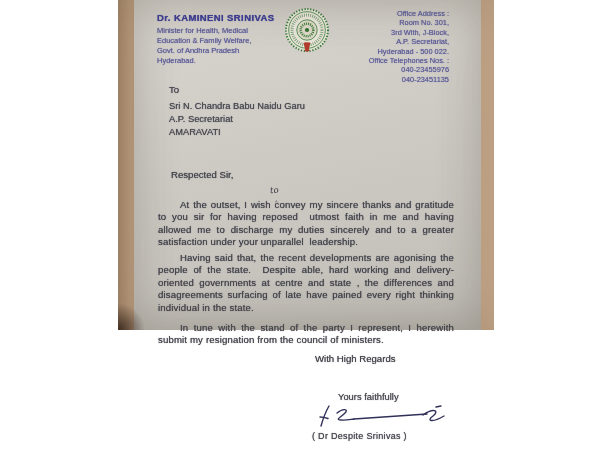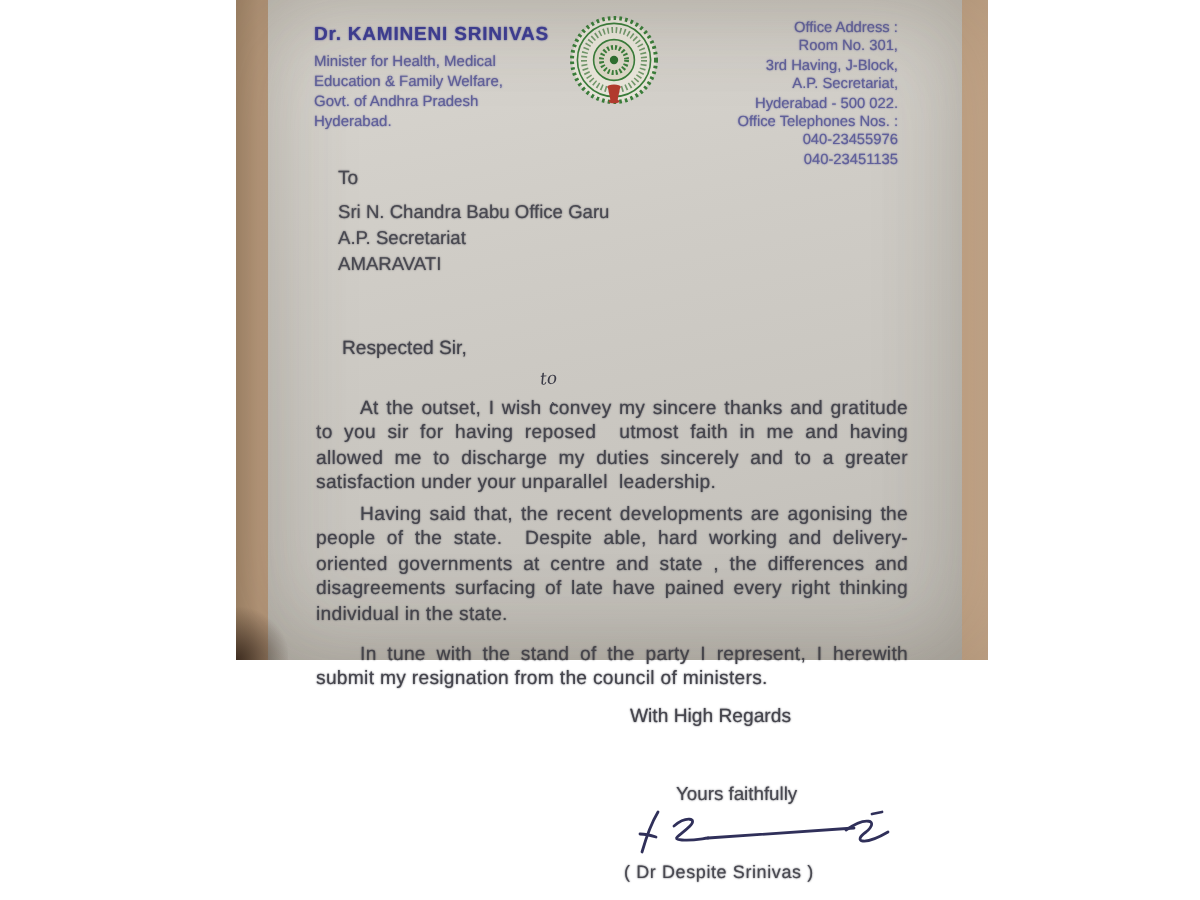"3rd Having, J-Block," div { text: Having -> With }
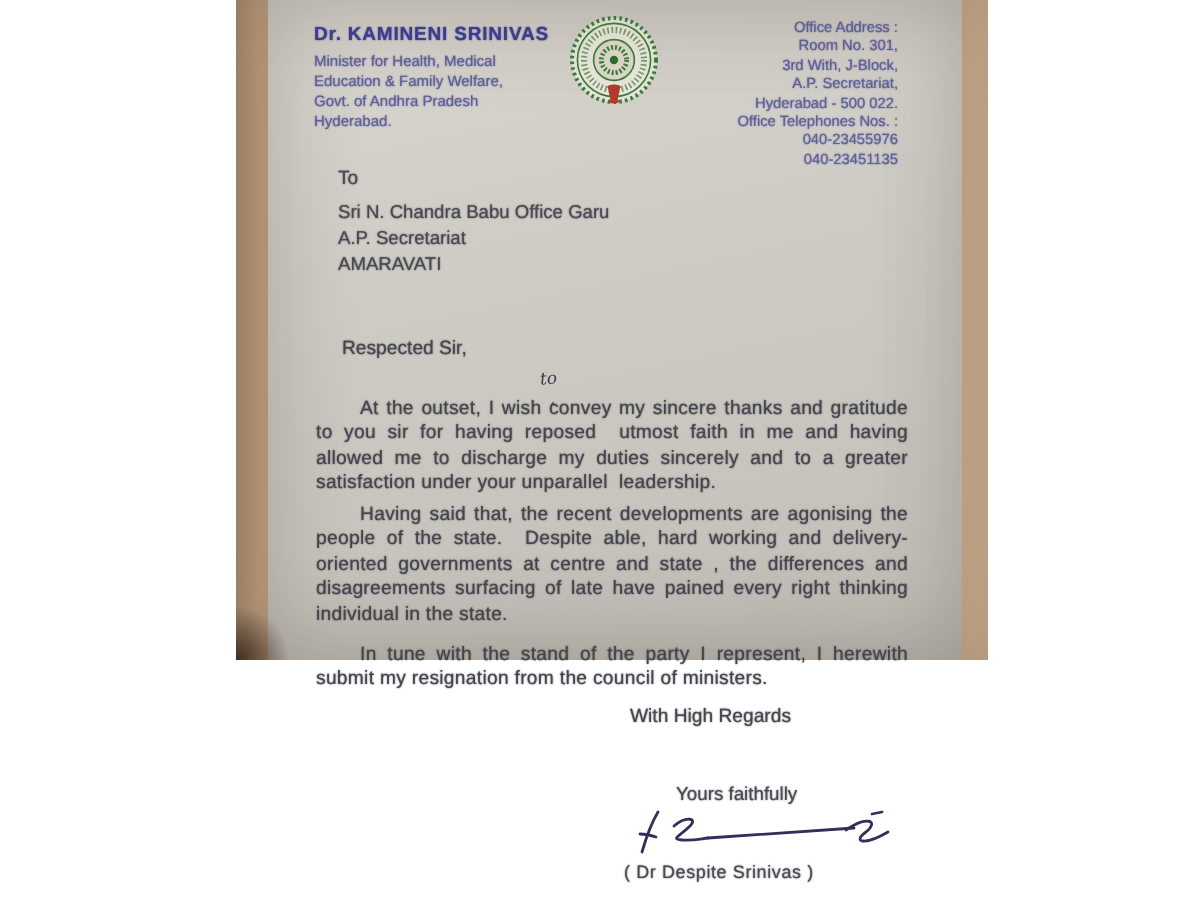"Sri N. Chandra Babu Office" div { text: Office -> Naidu }
